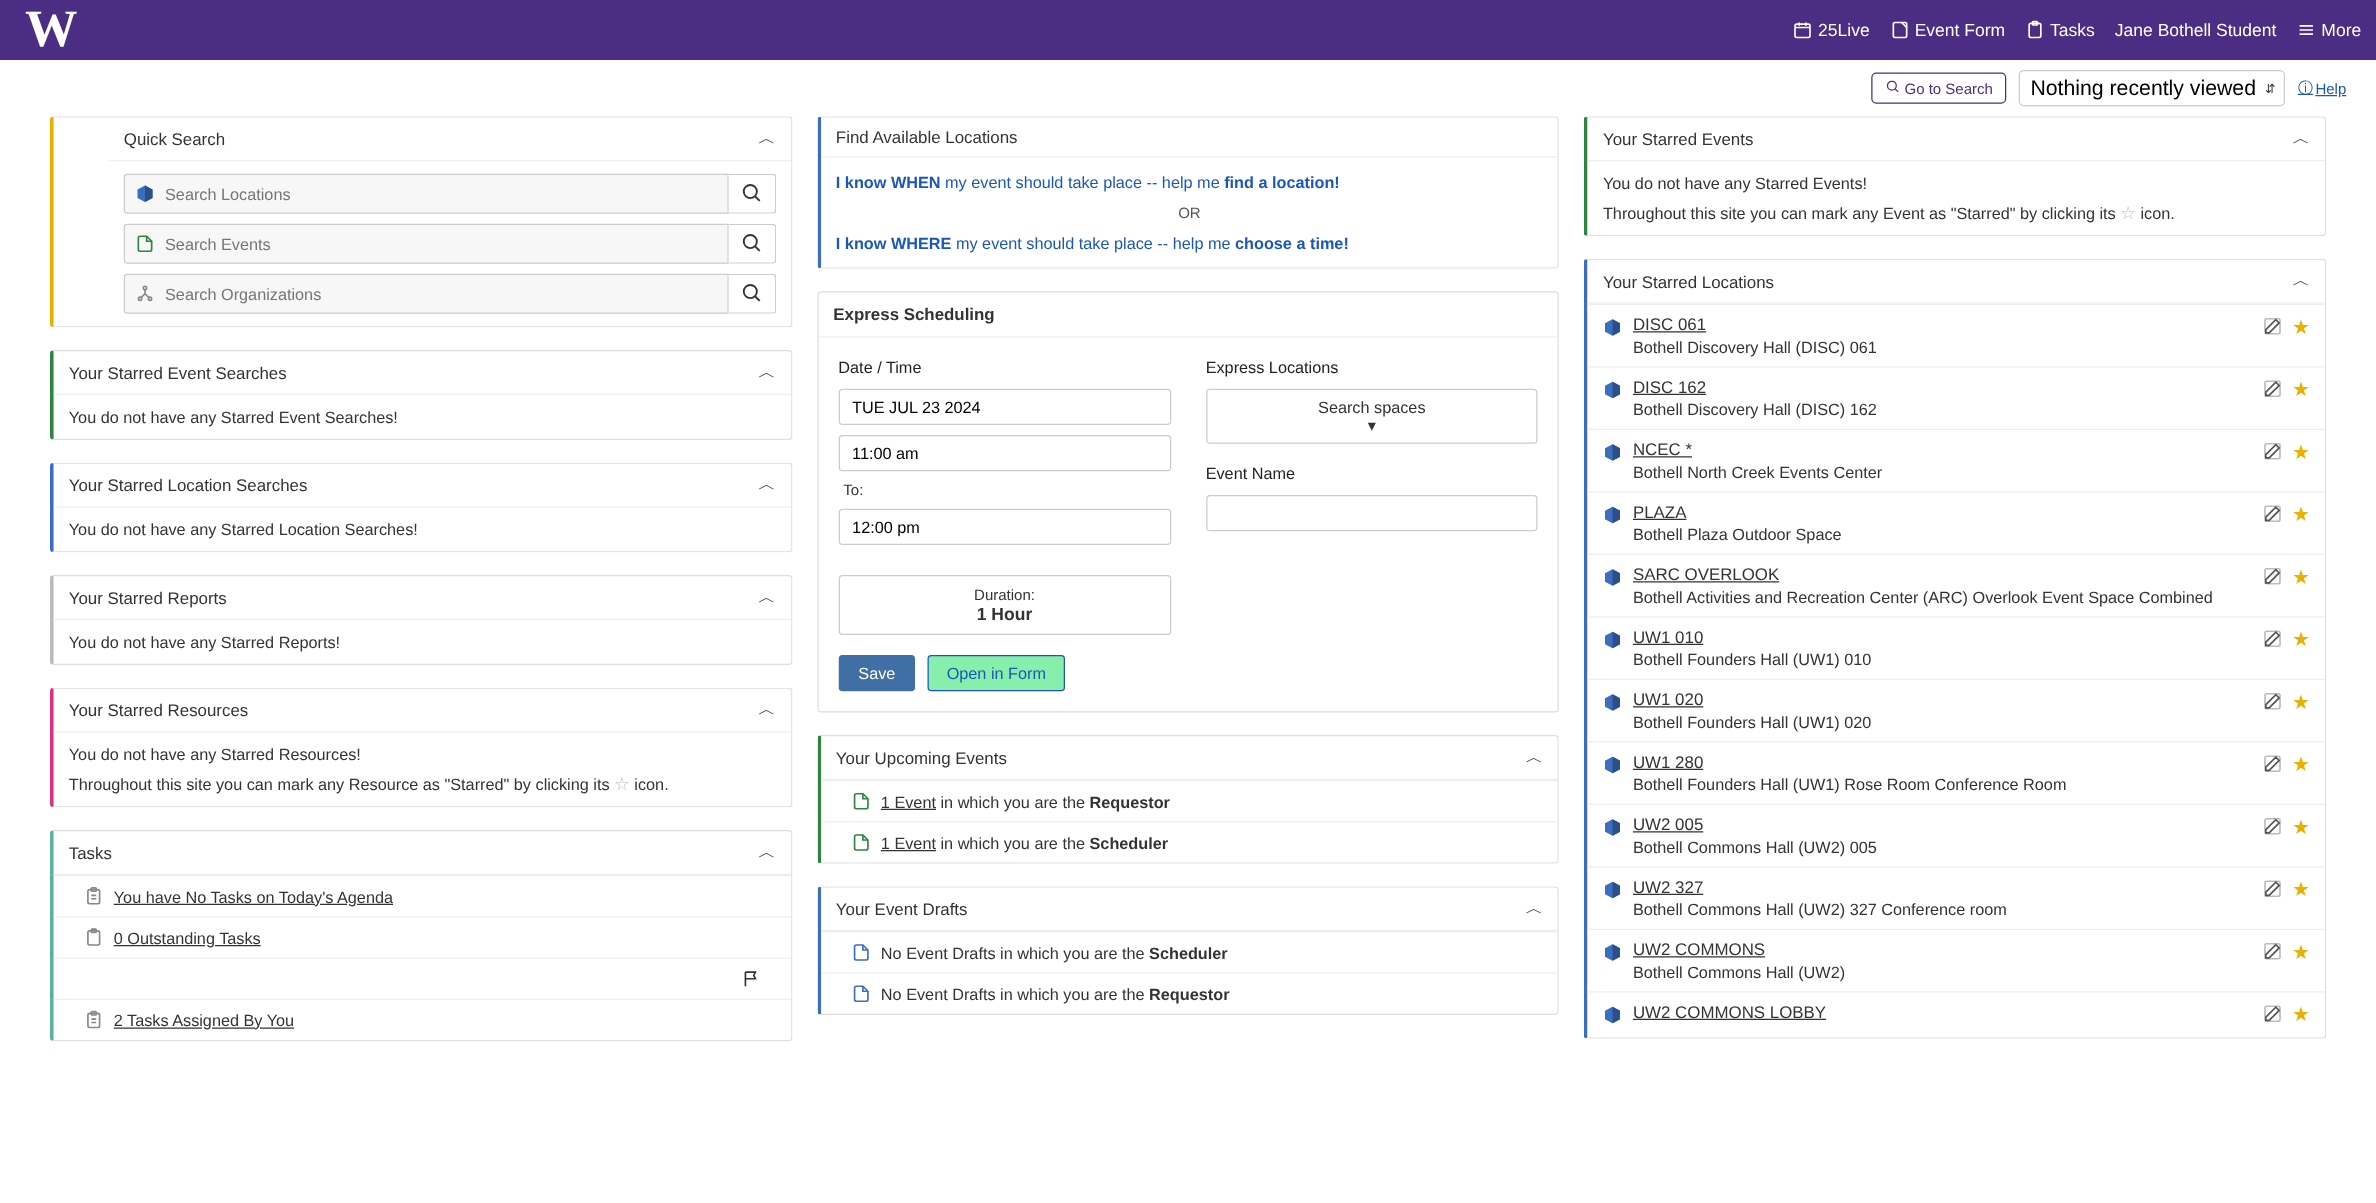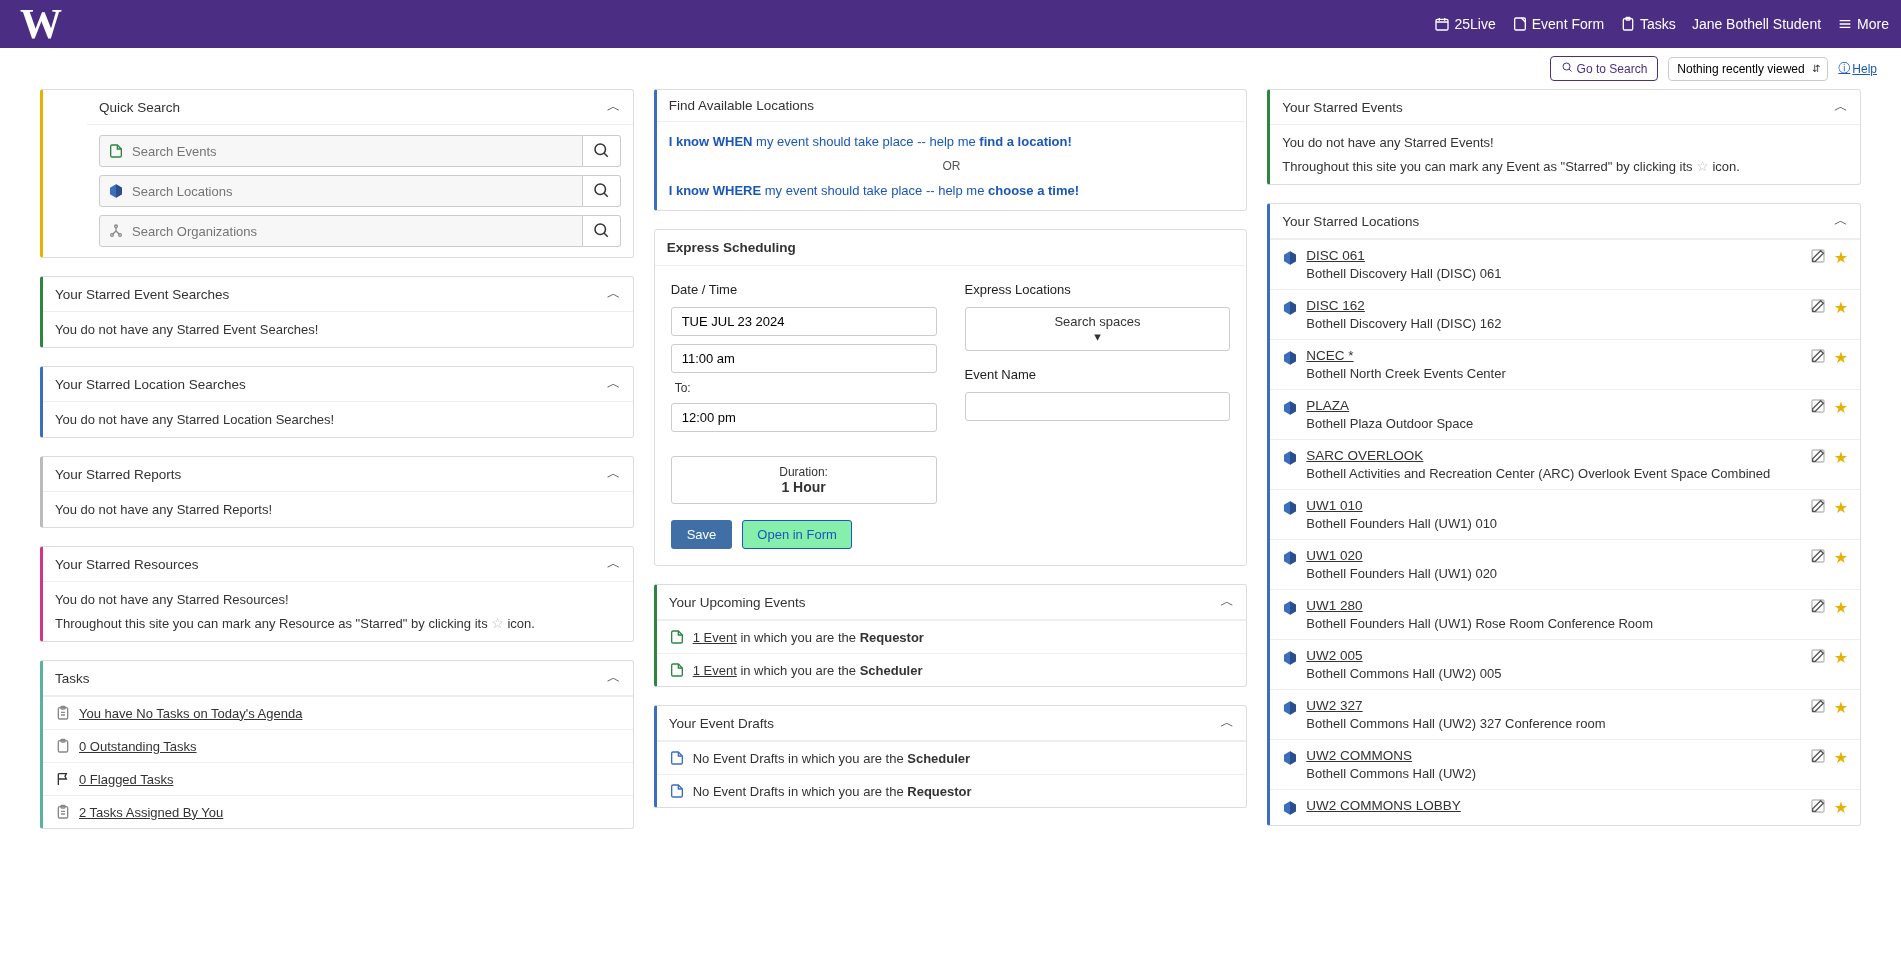"Nothing recently viewed" .recent-select { font-size: 12px -> 17px }
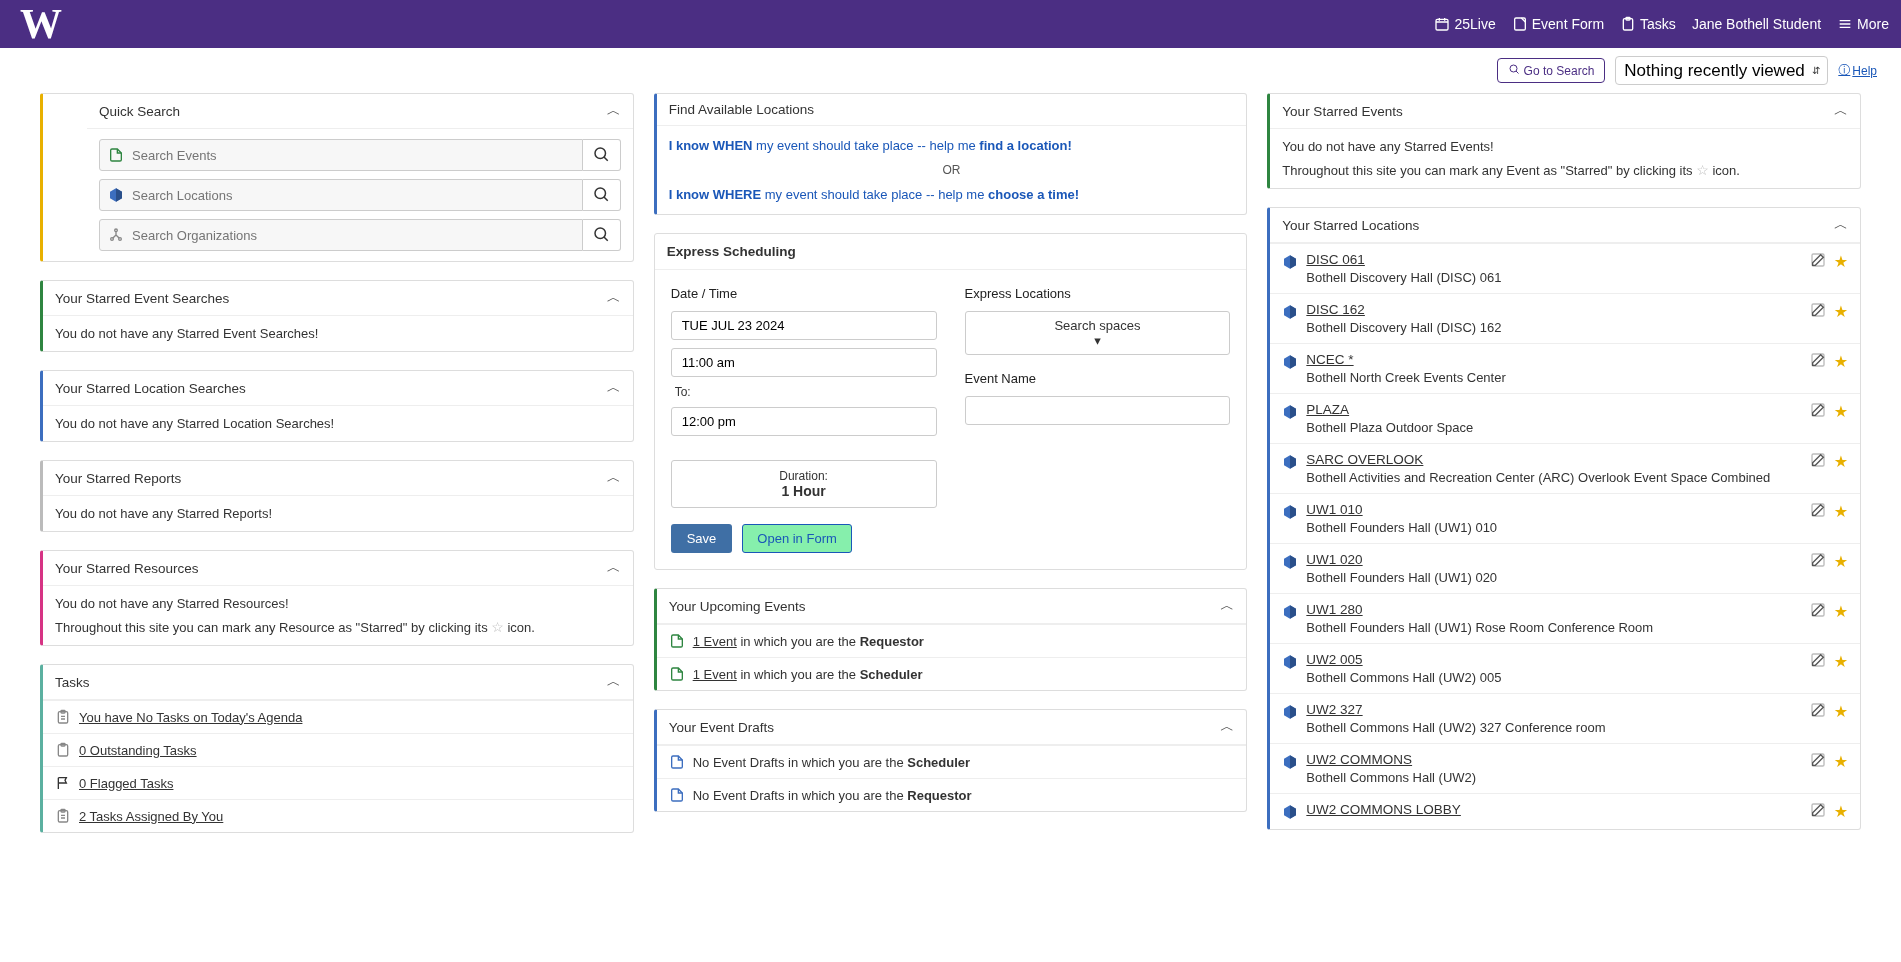"Search Events" div.qs-row { order: before "Search Locations" -> after "Search Locations" }
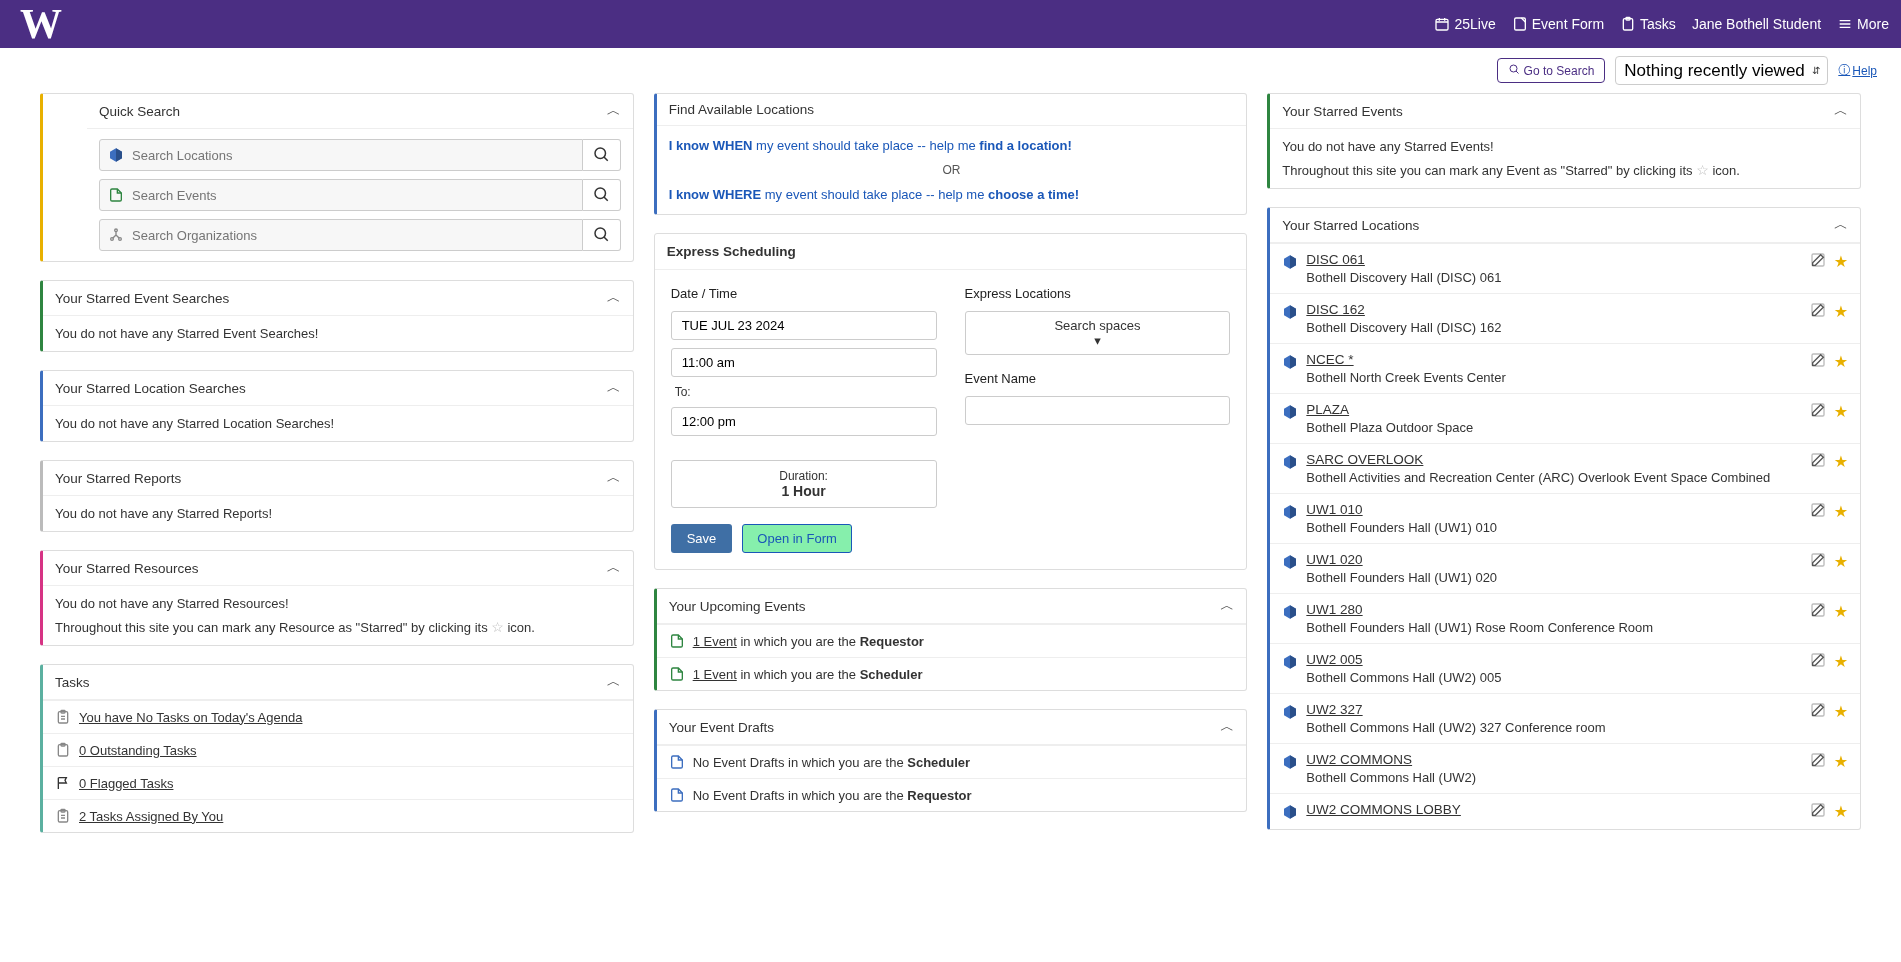"1 Event in which you" .row-list .row { padding: 8px 12px -> 8px 24px }
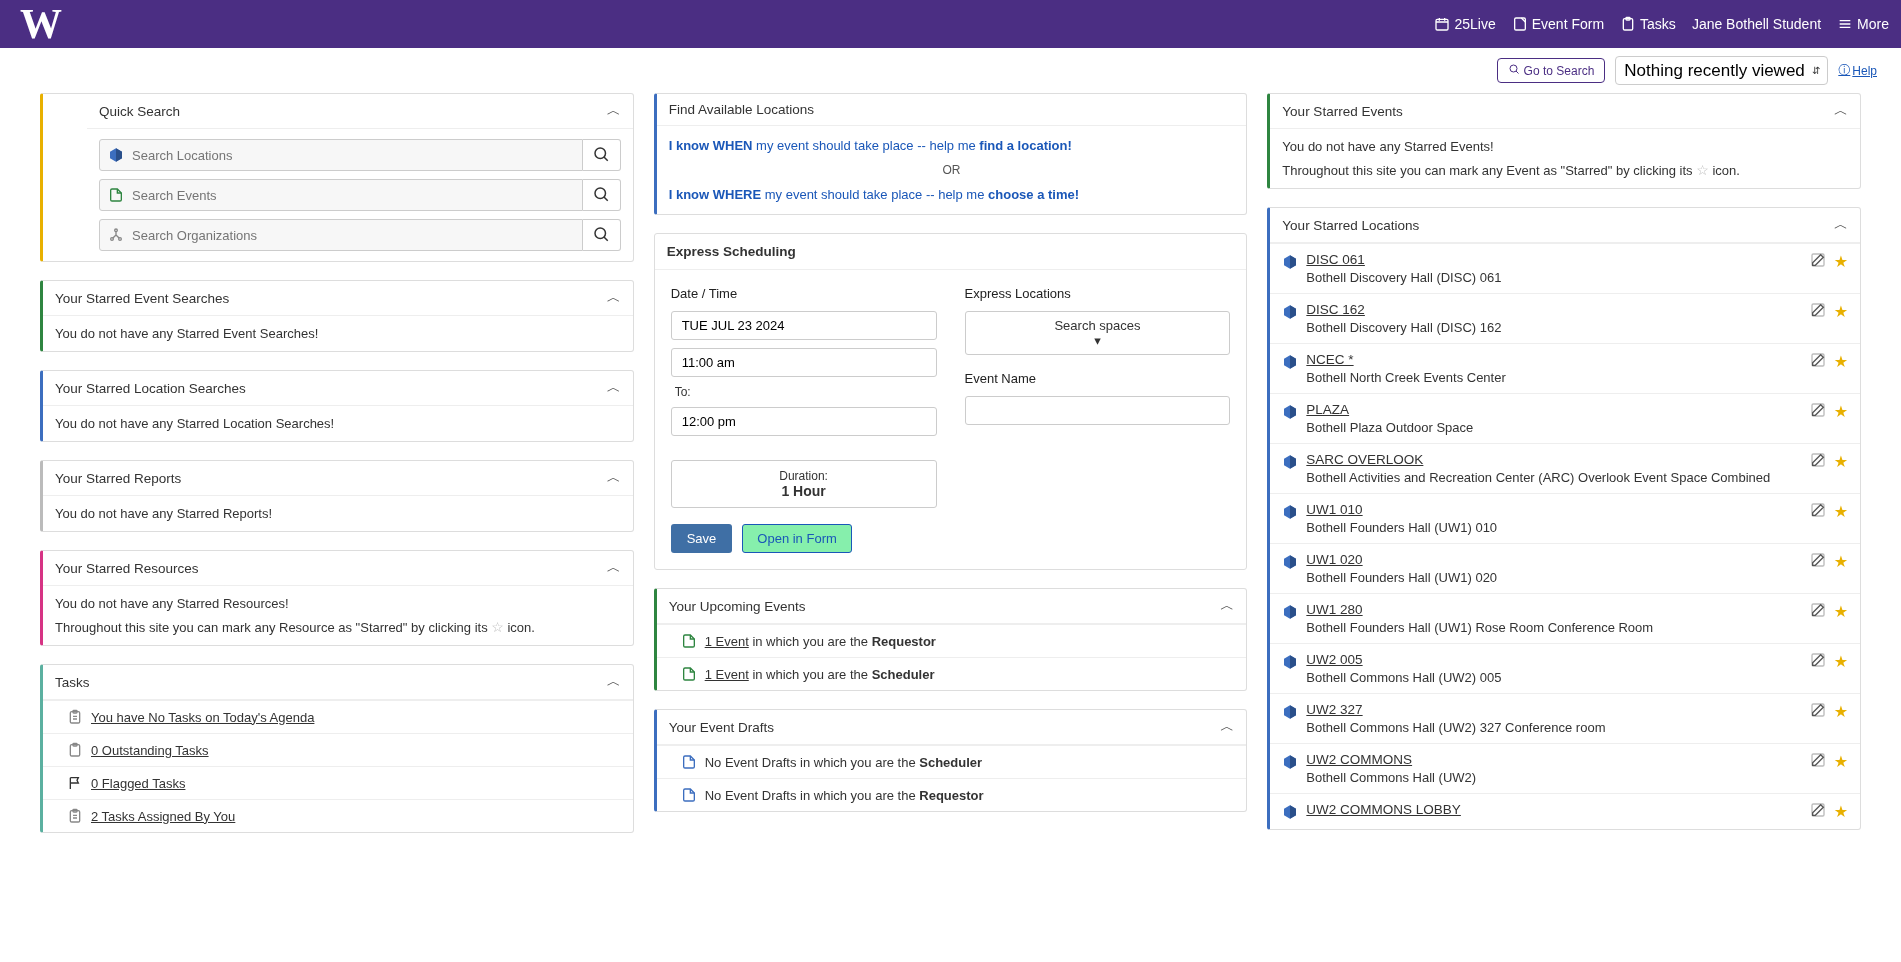"0 Flagged Tasks" span.row-main { html: <span>0 Flagged Tasks</span> -> none }
